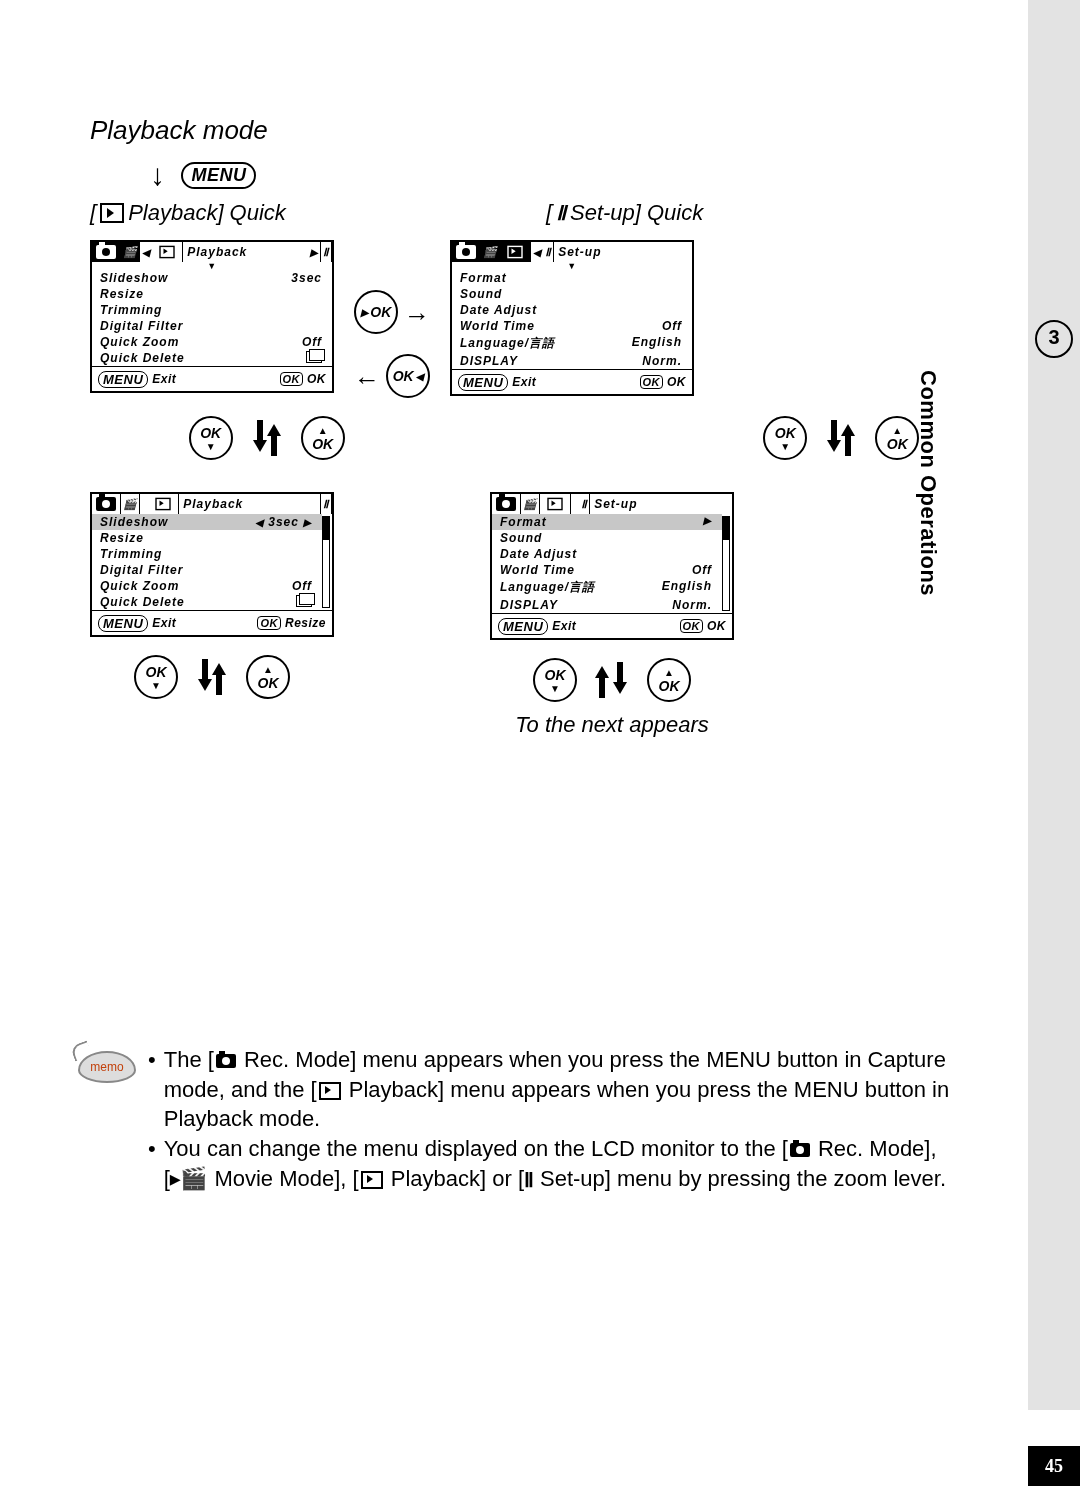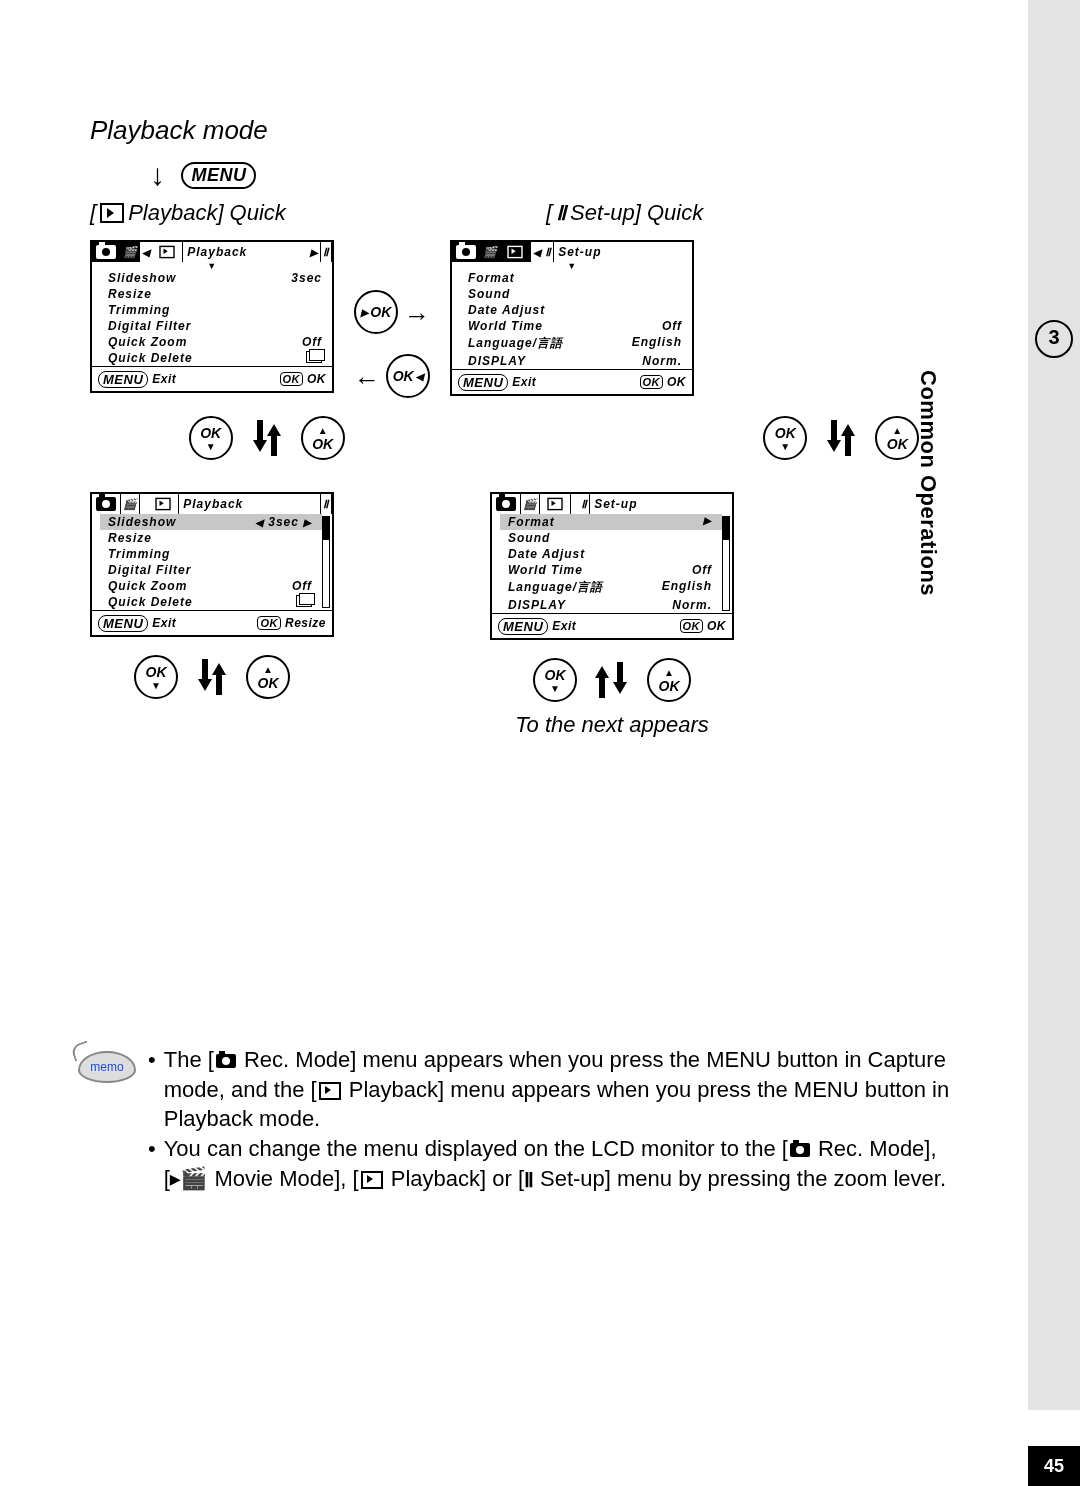"Slideshow" .screen-body { margin-left: 8px -> none }
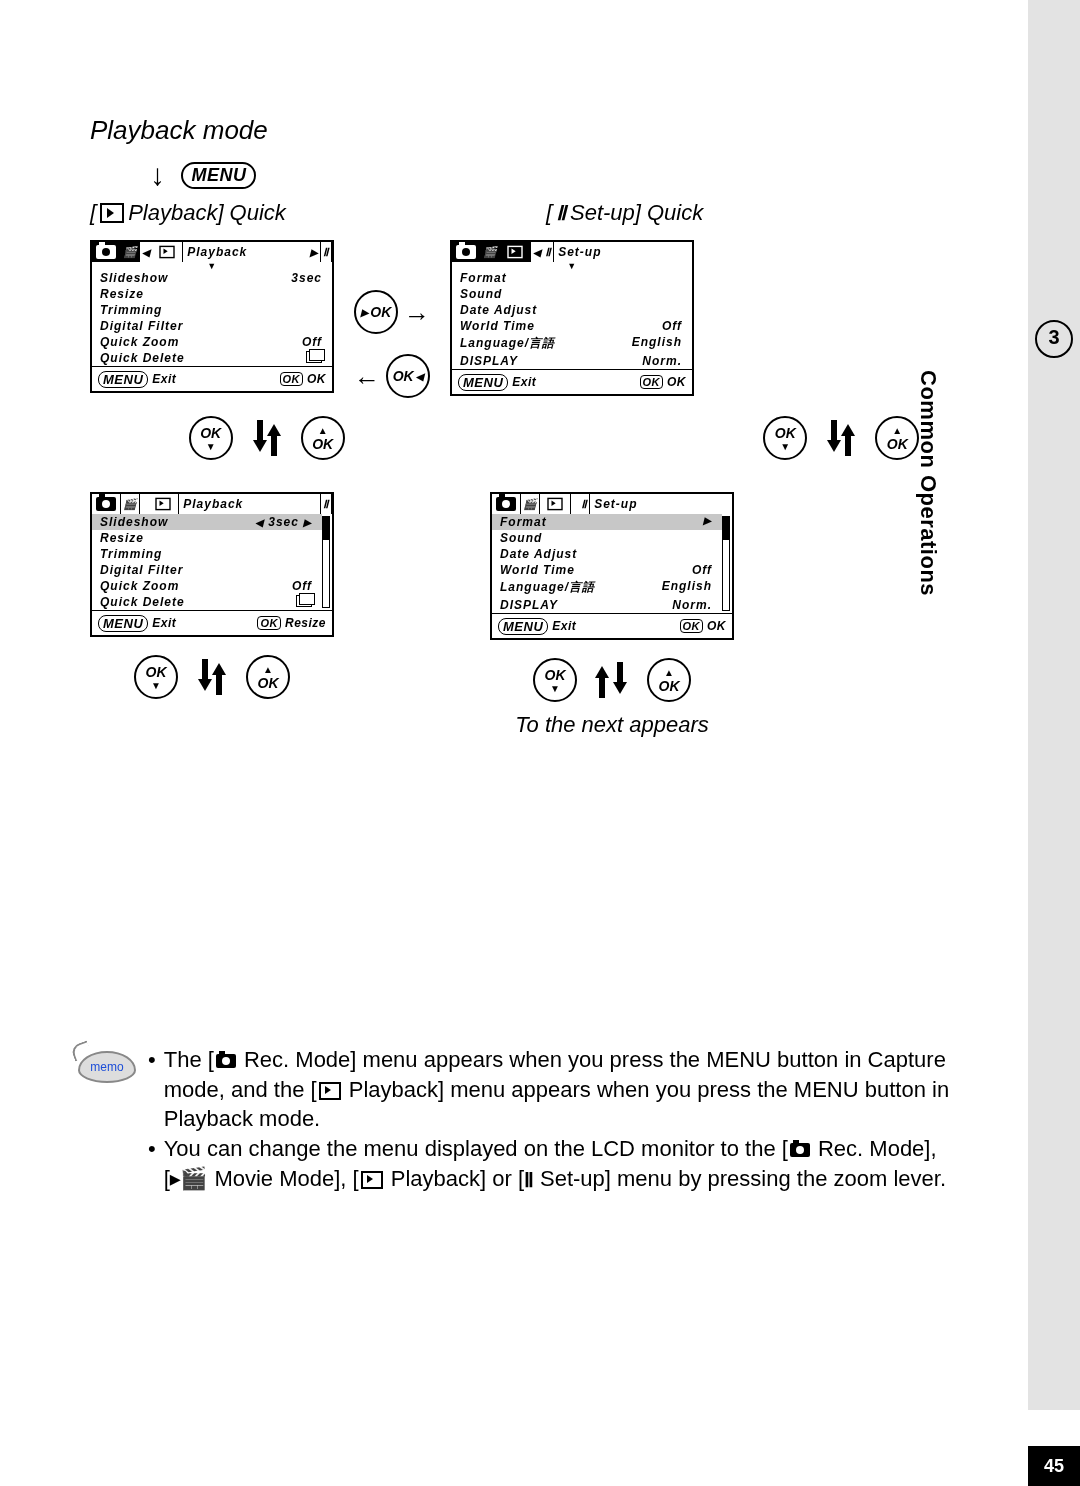"memo" .memo-icon-inner { color: #1d4ed8 -> #c2410c }
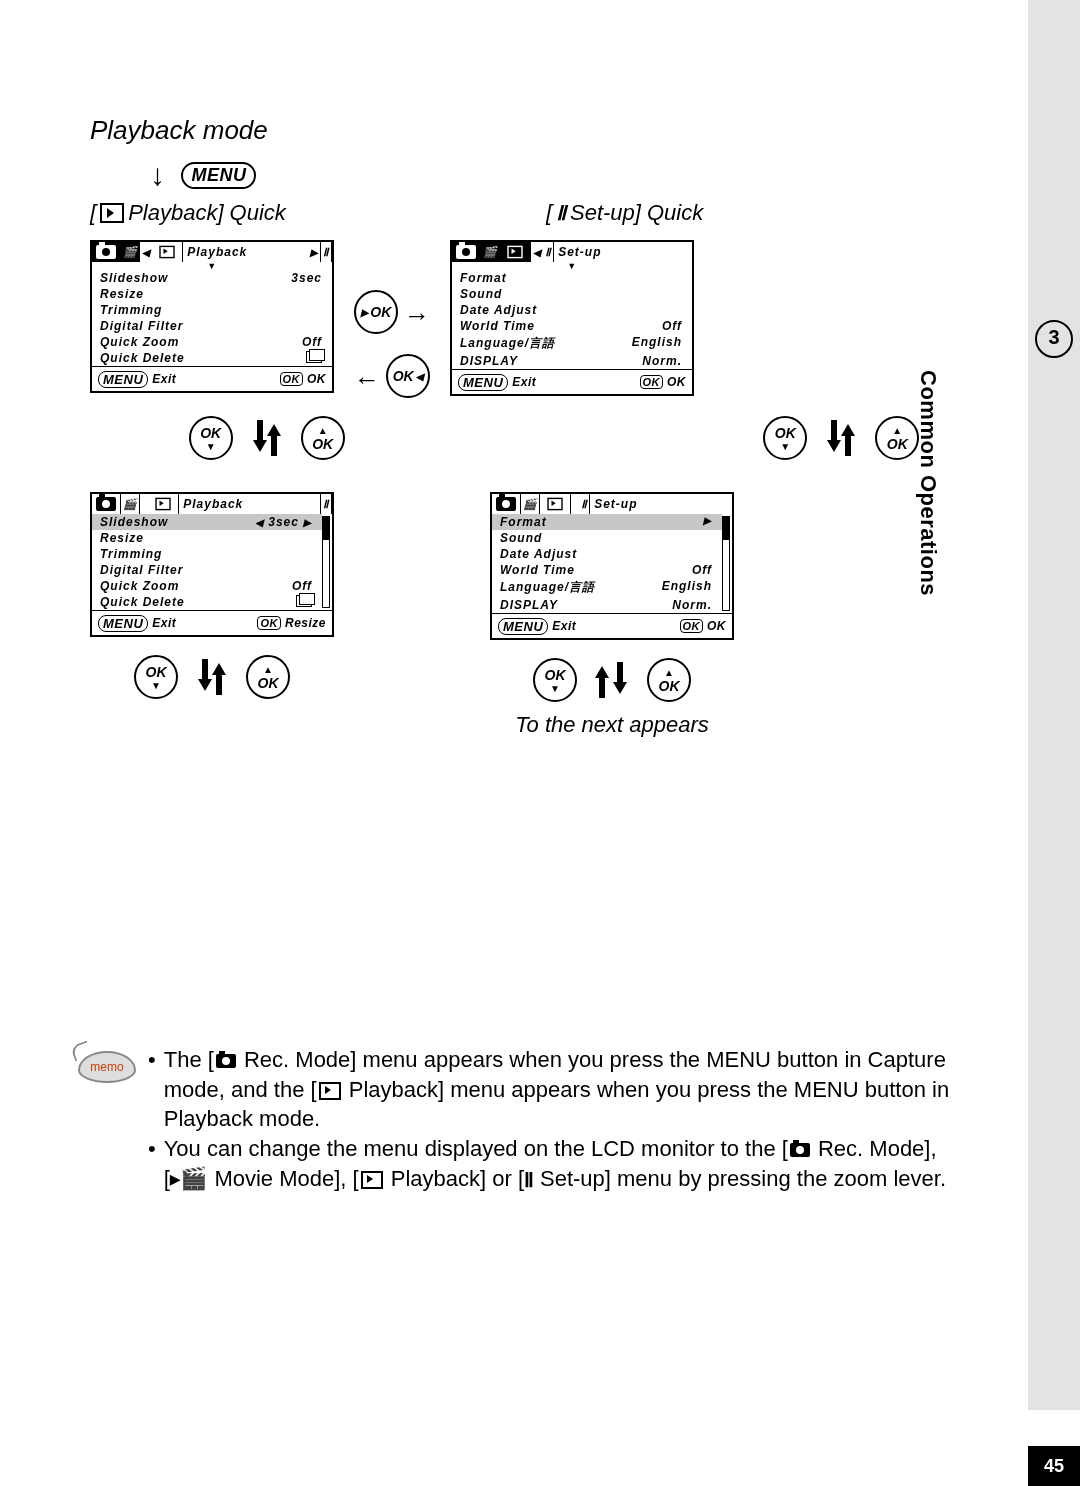"45" .page-num-box { font-family: none -> Liberation Serif, serif }
